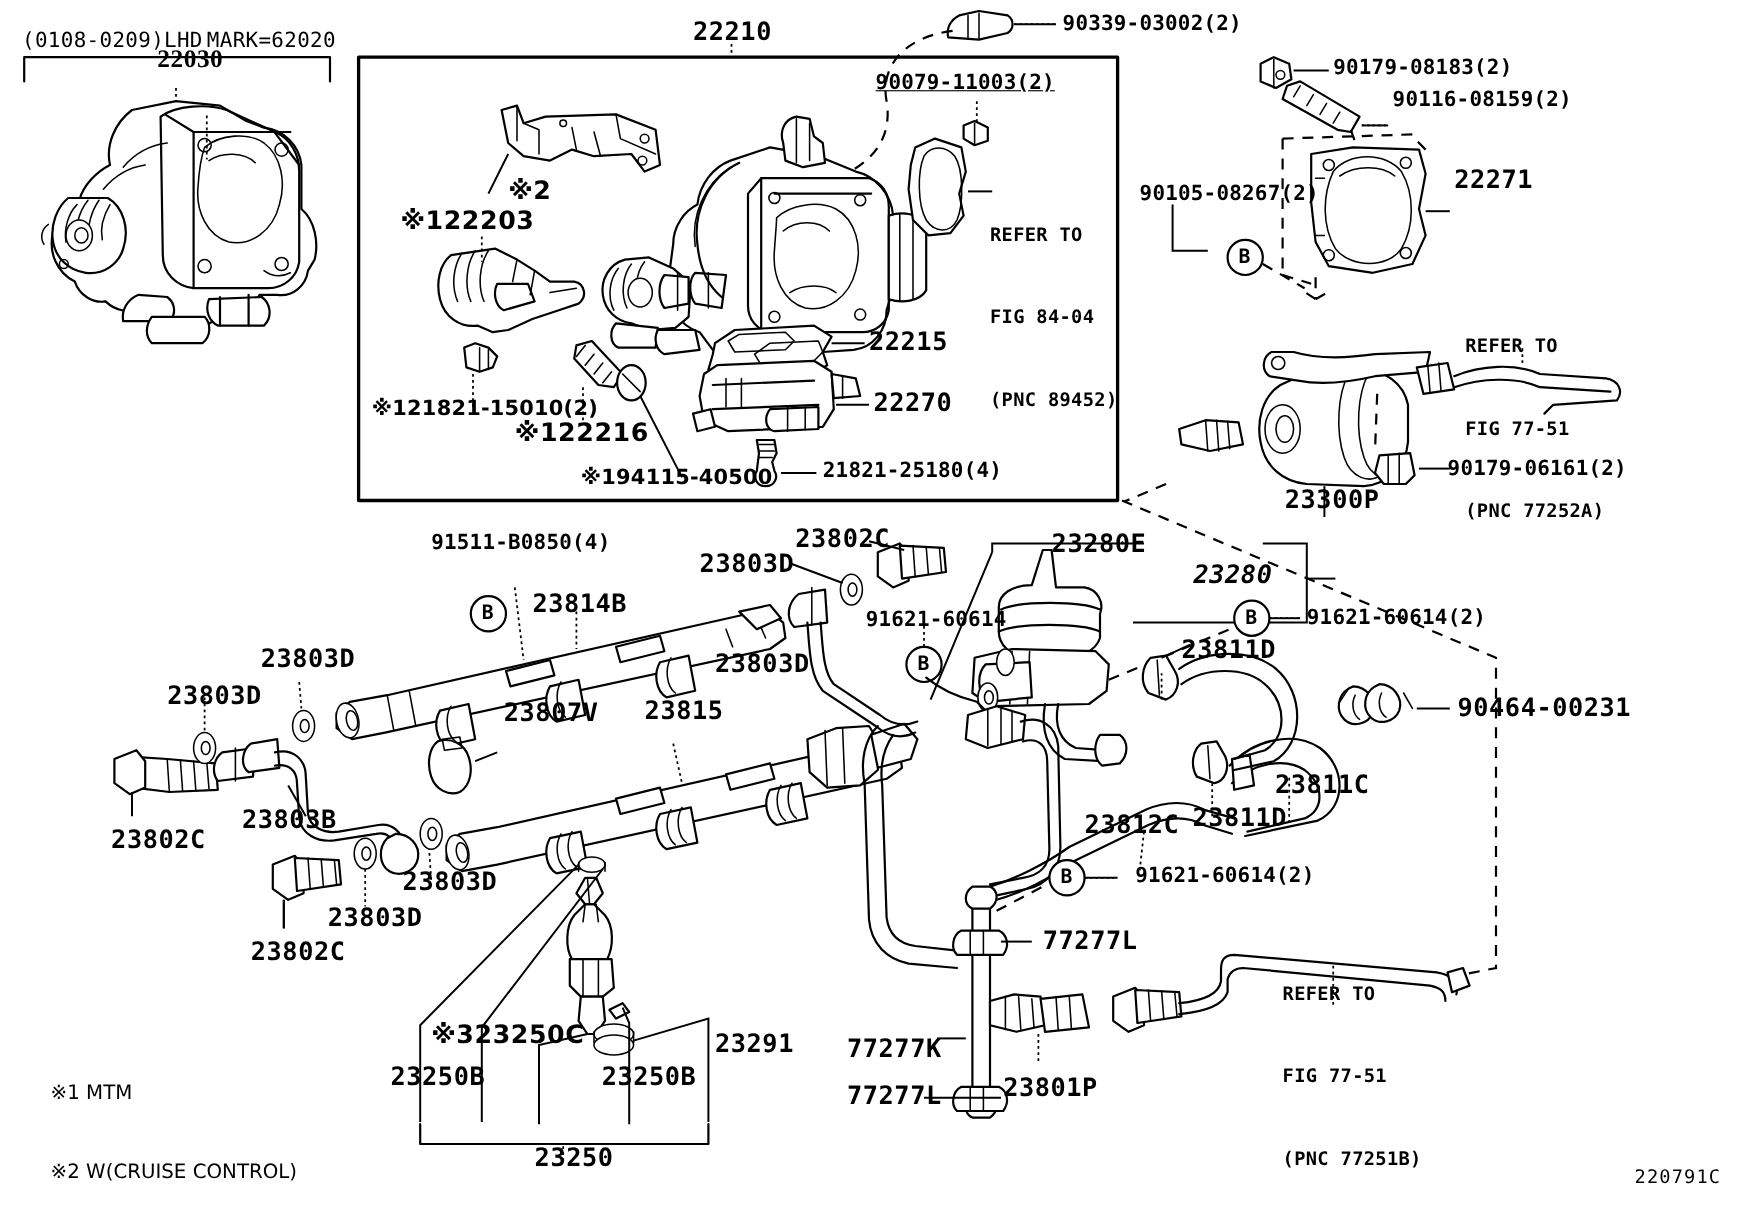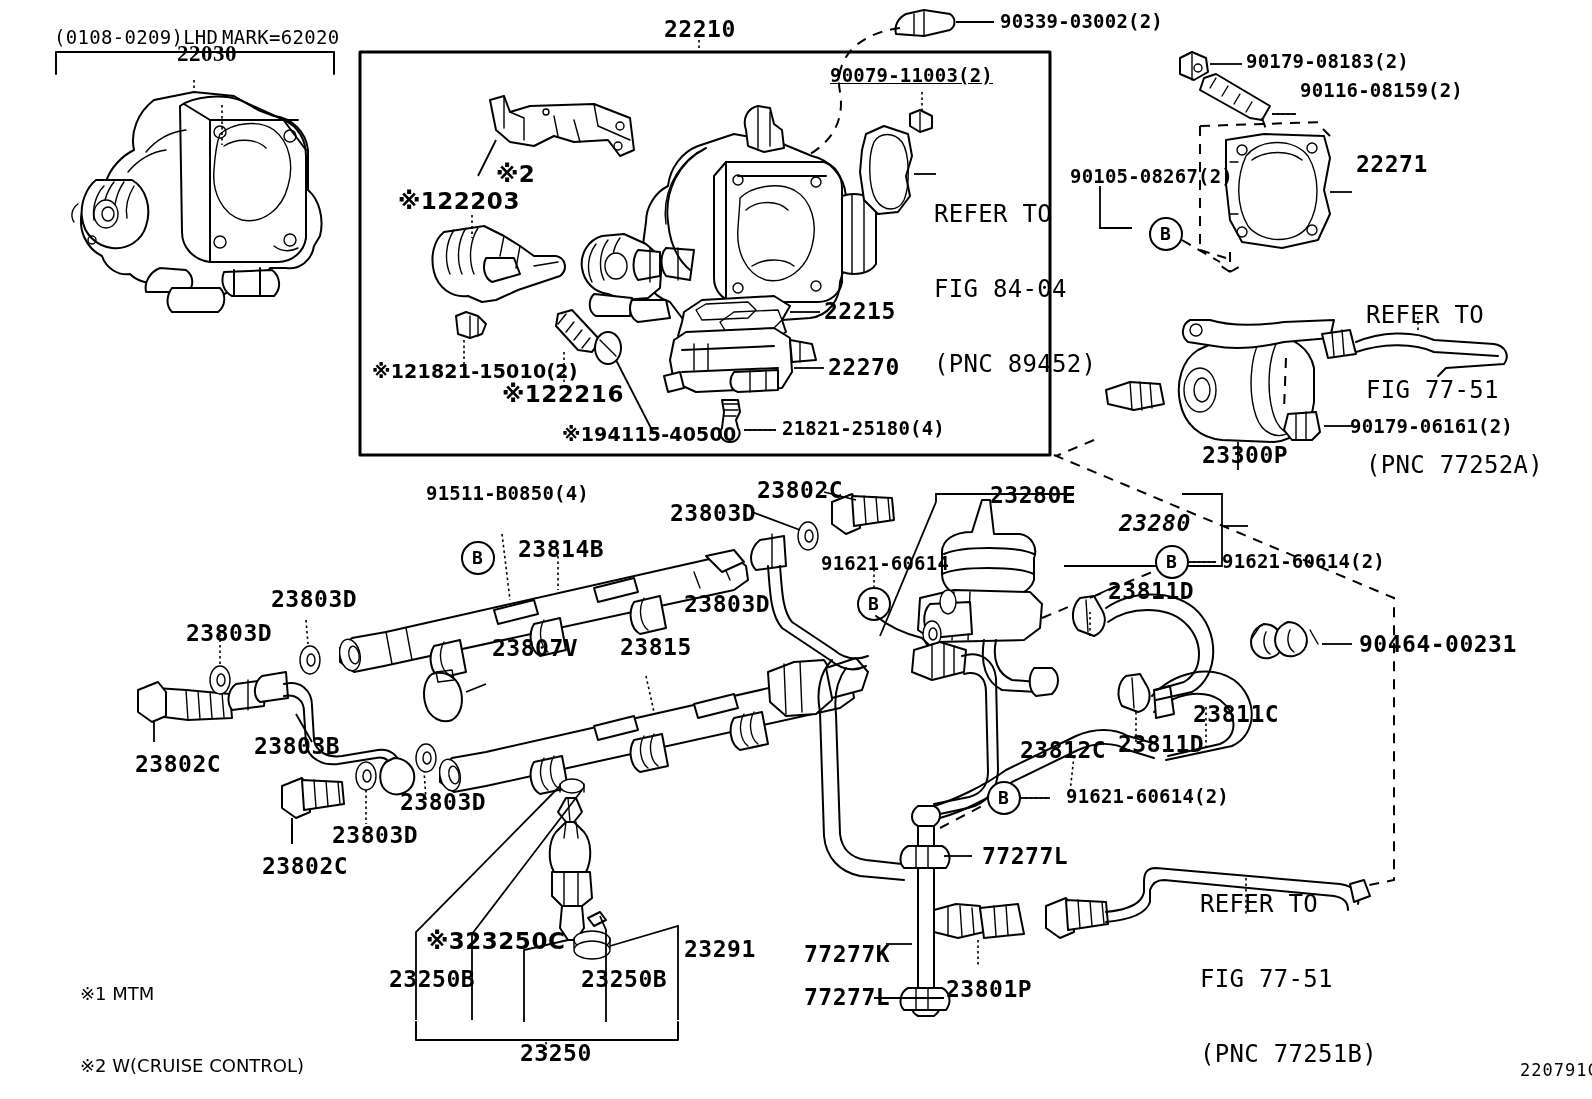"(0108-0209)LHD" #sheet { margin-left: 34px -> none }
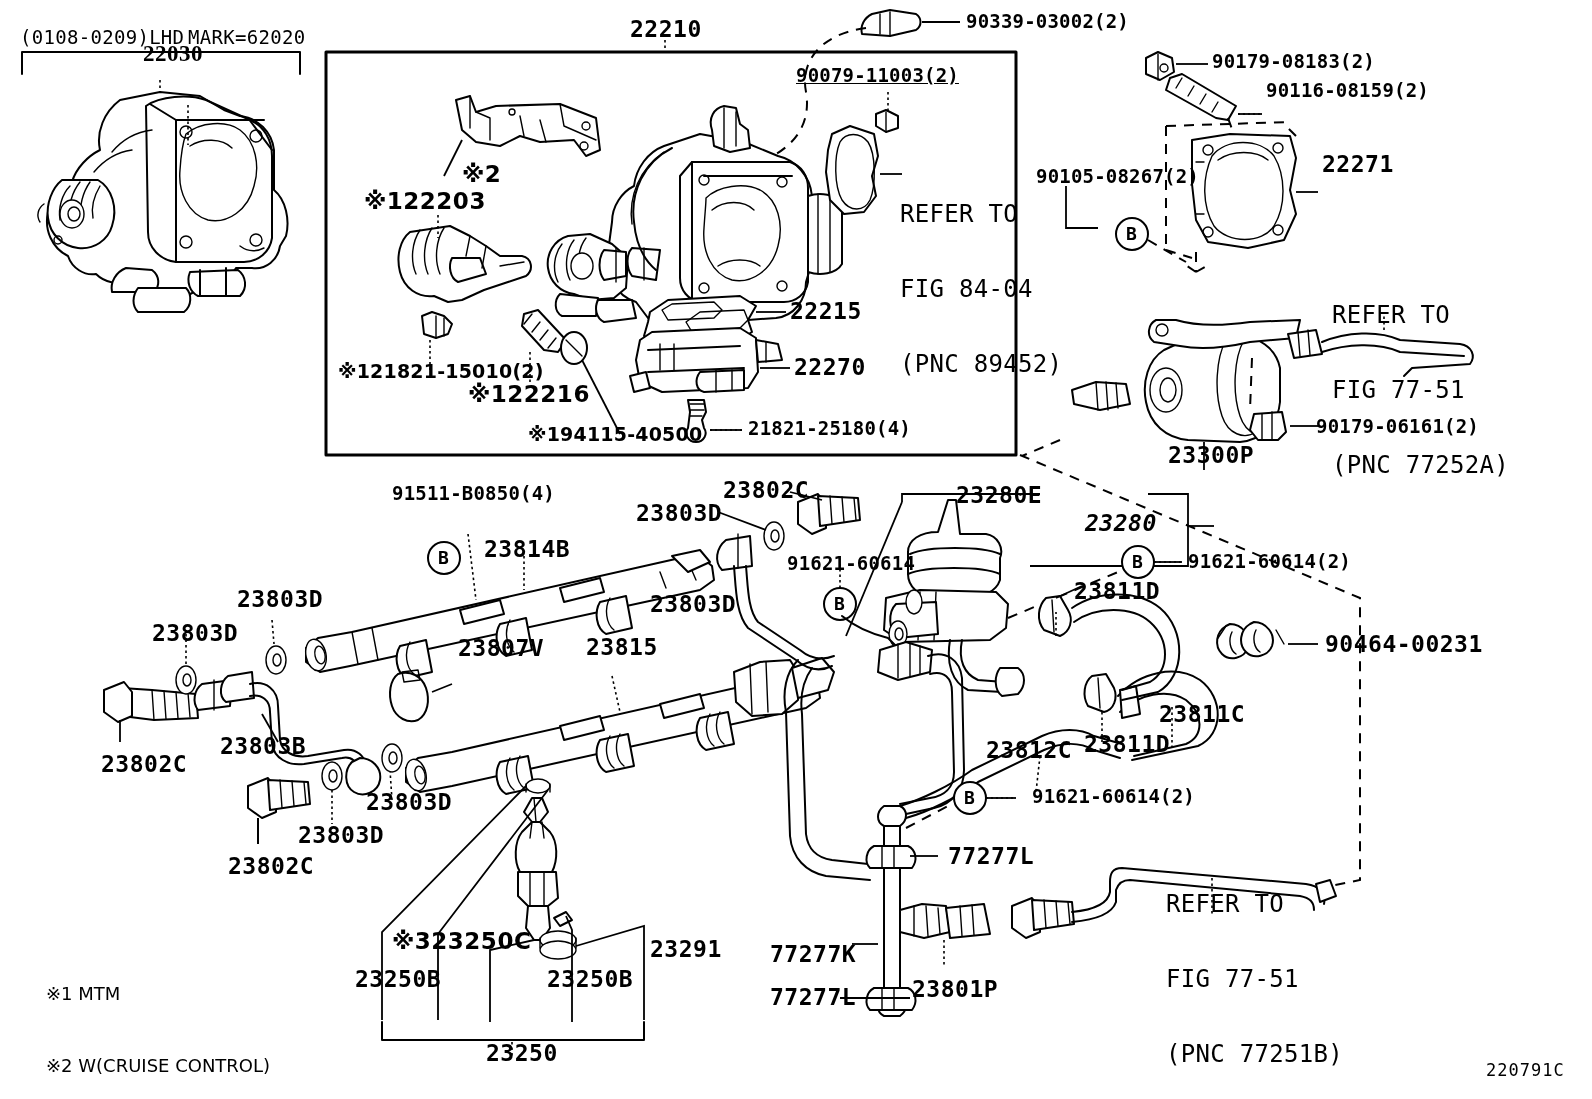"REFER TO" .refer { font-size: 24px -> 17px; font-weight: normal -> bold }
